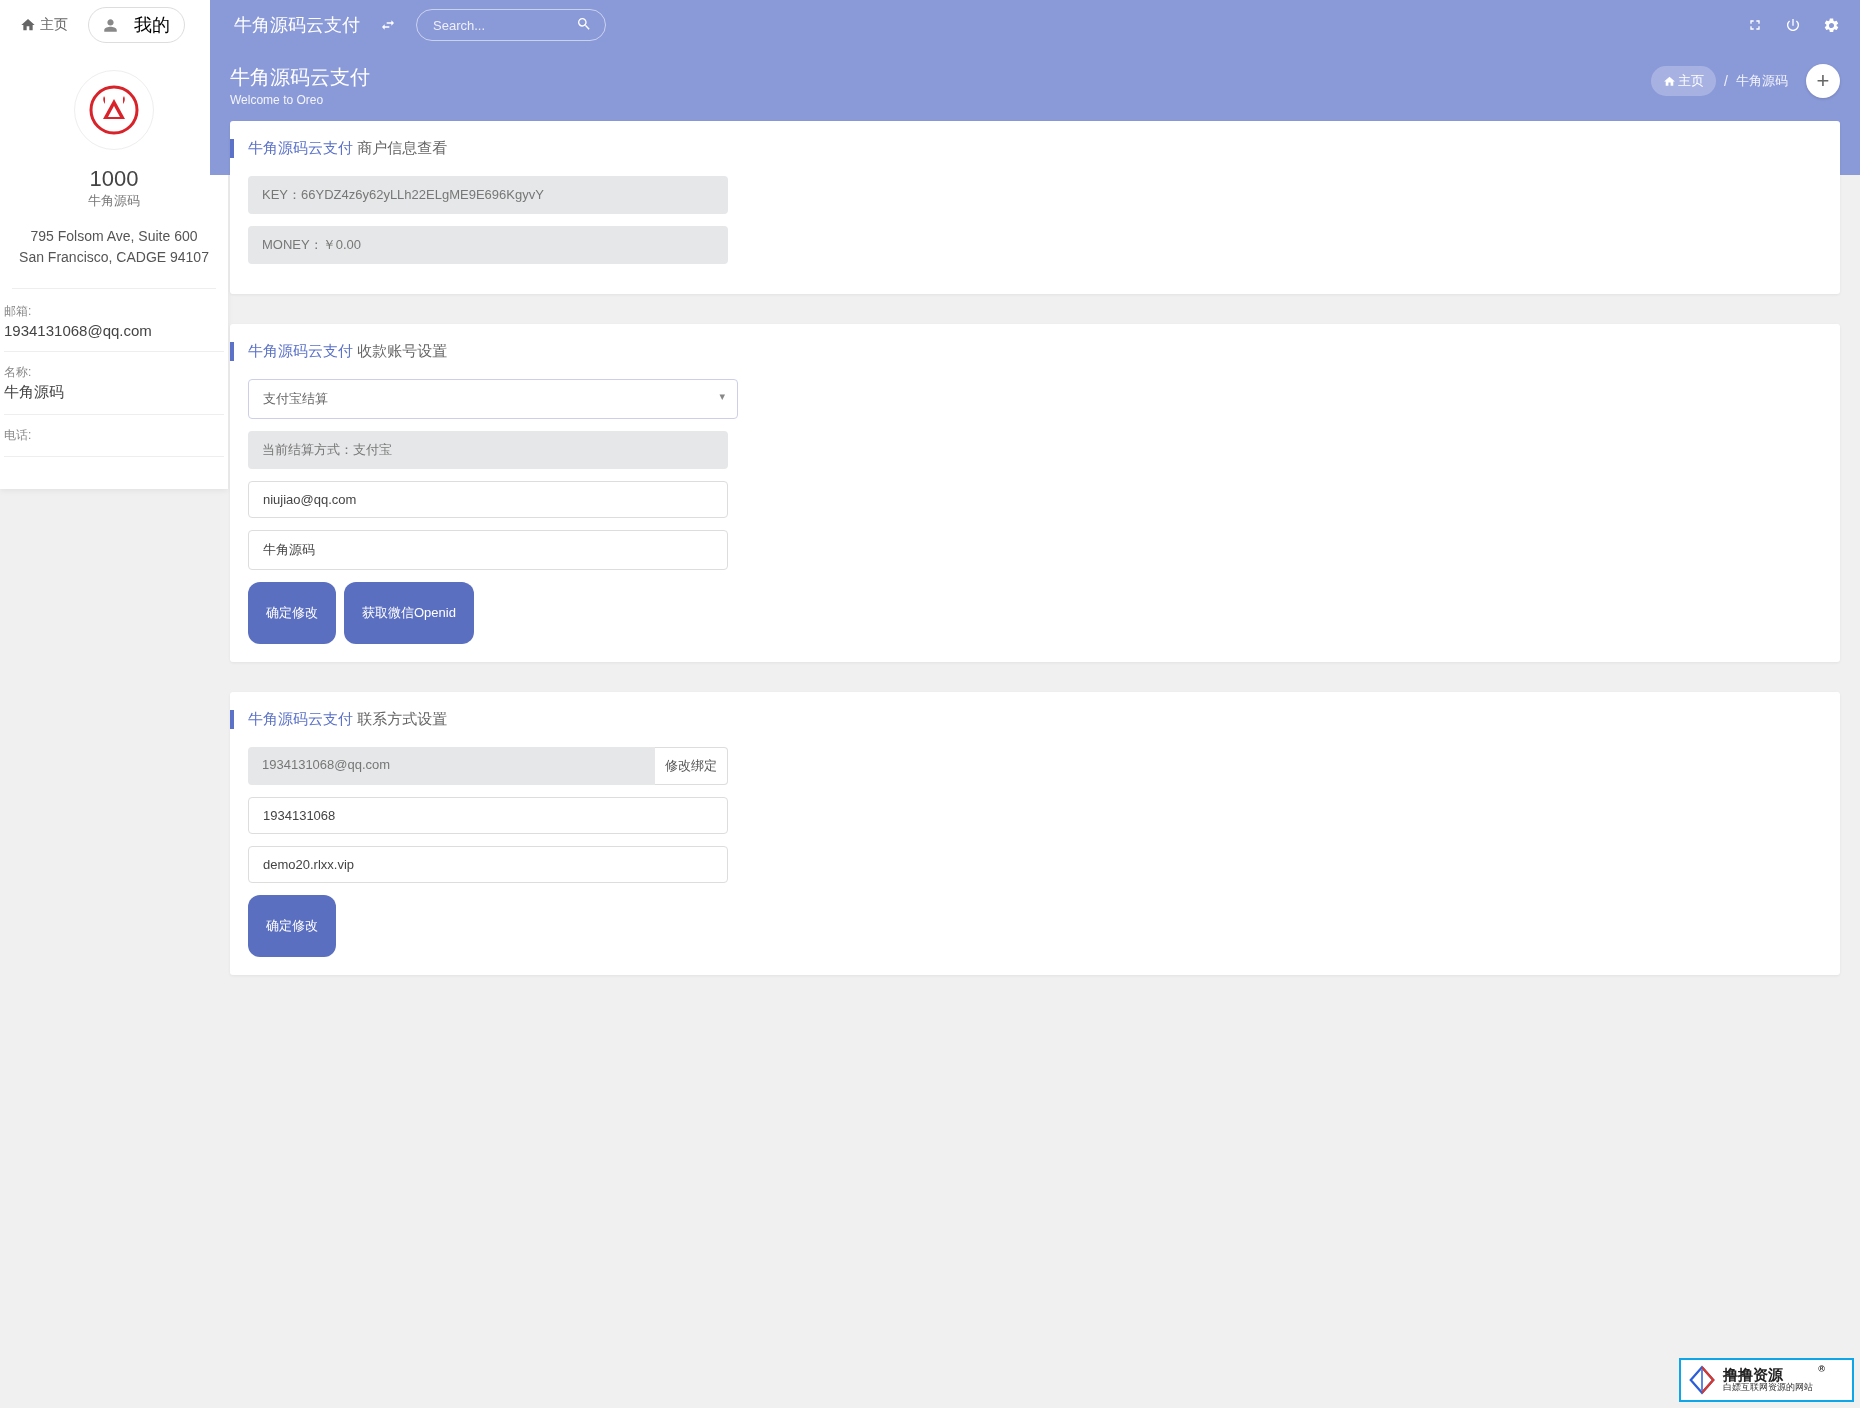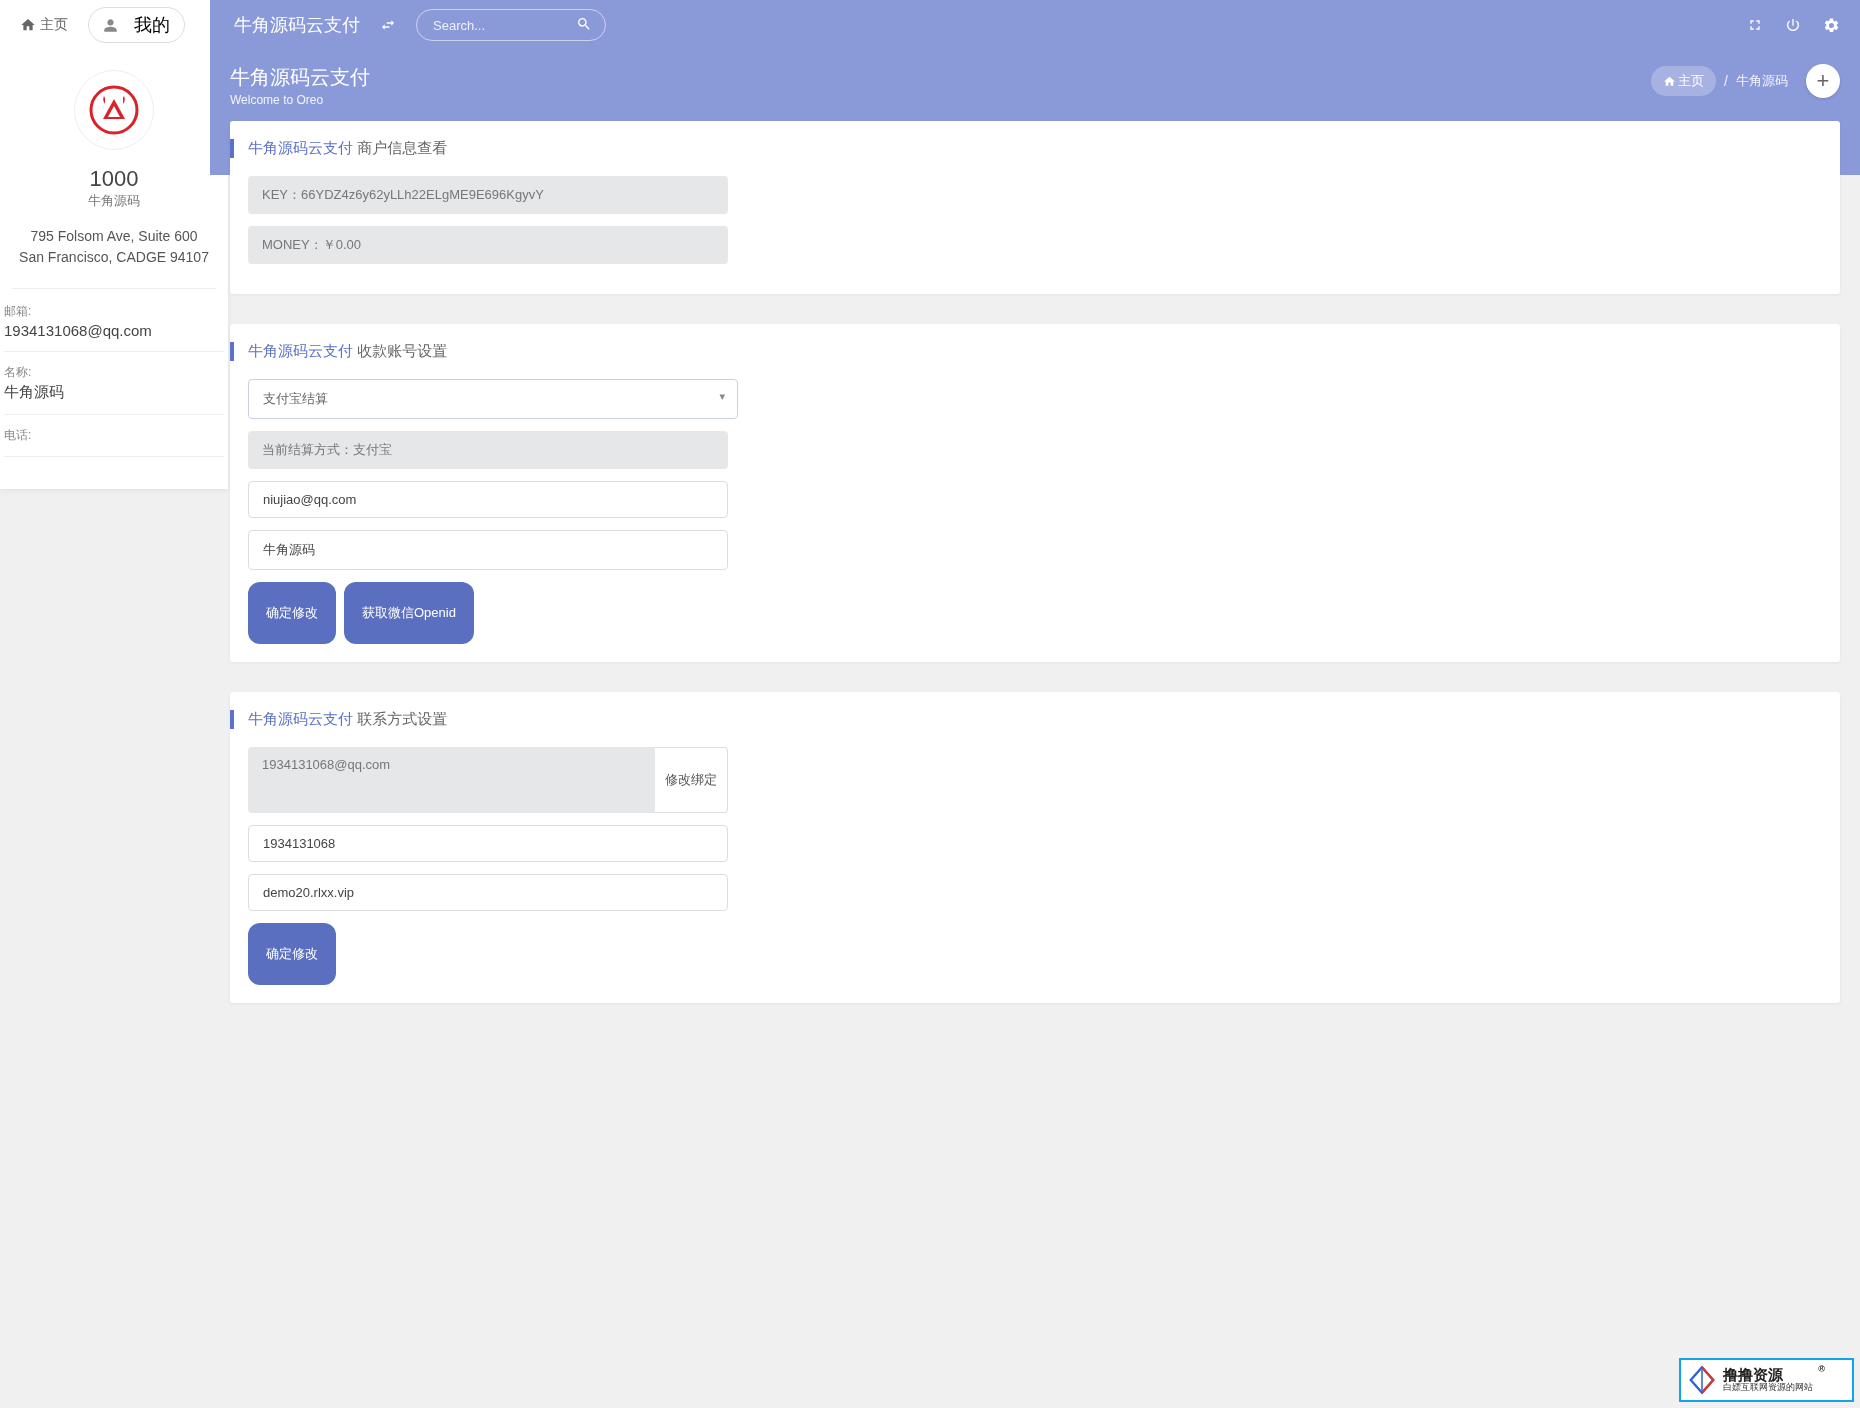"修改绑定" .input-group .addon { padding: 23px 10px -> 9px 10px }
